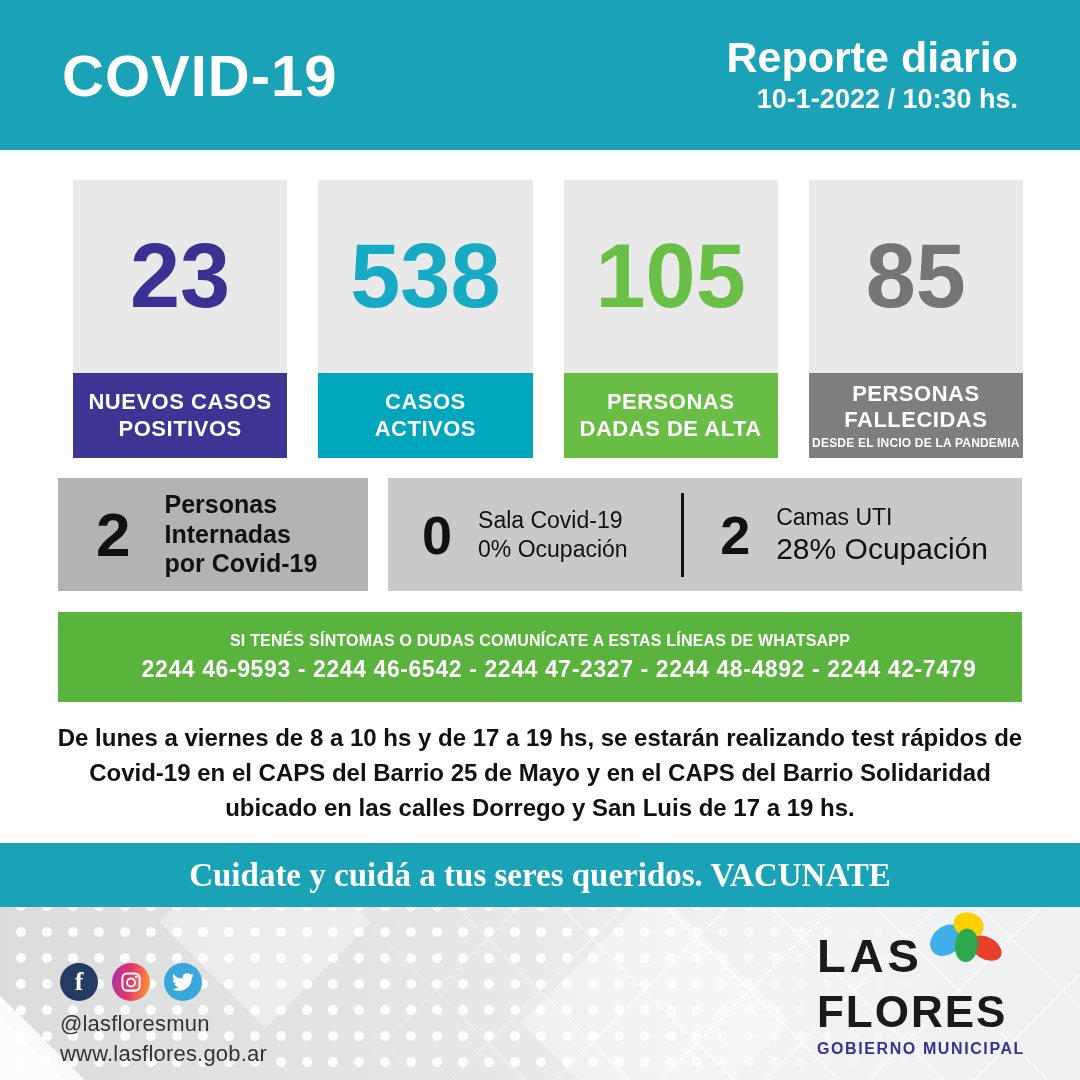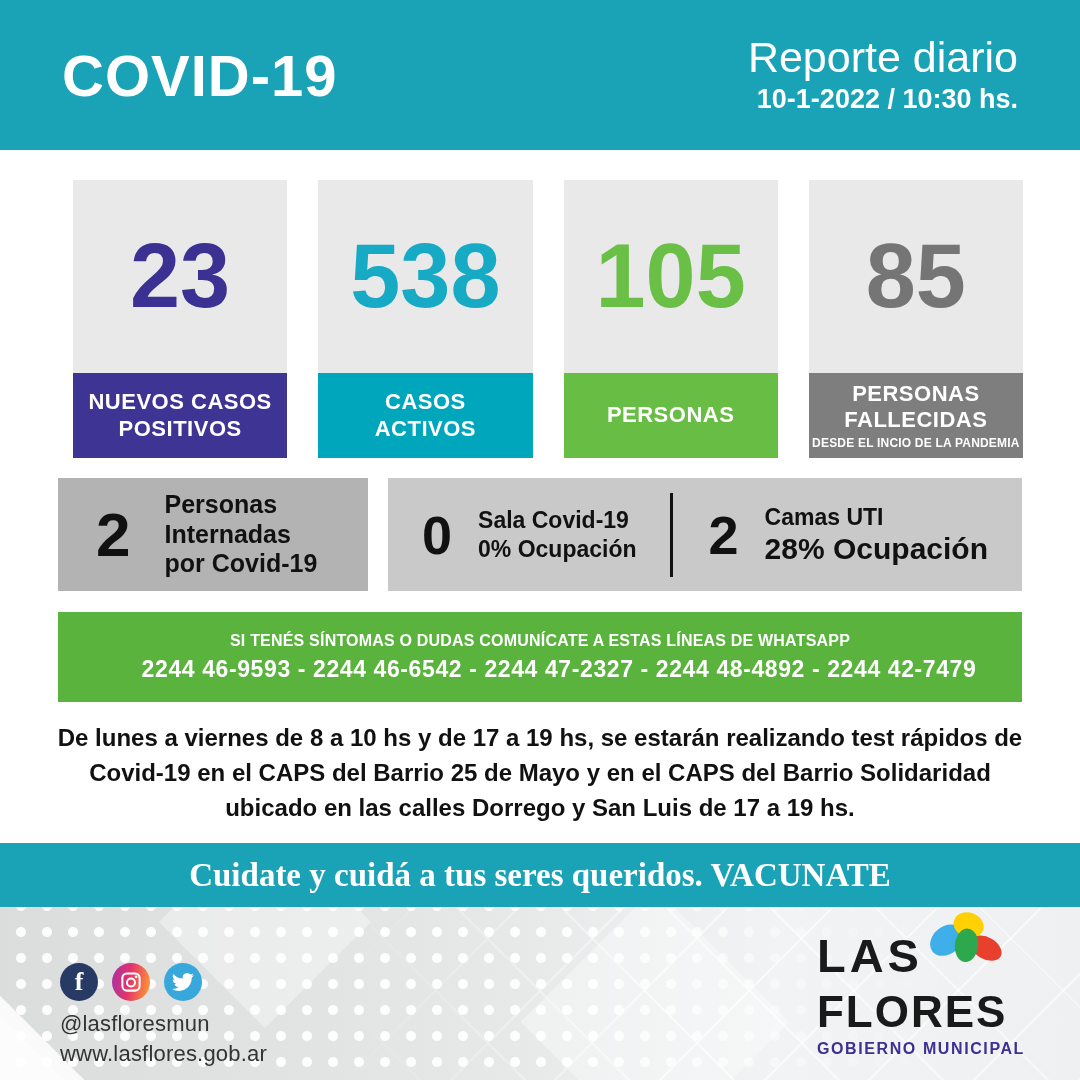"Reporte diario" .reporte { font-weight: normal -> bold }
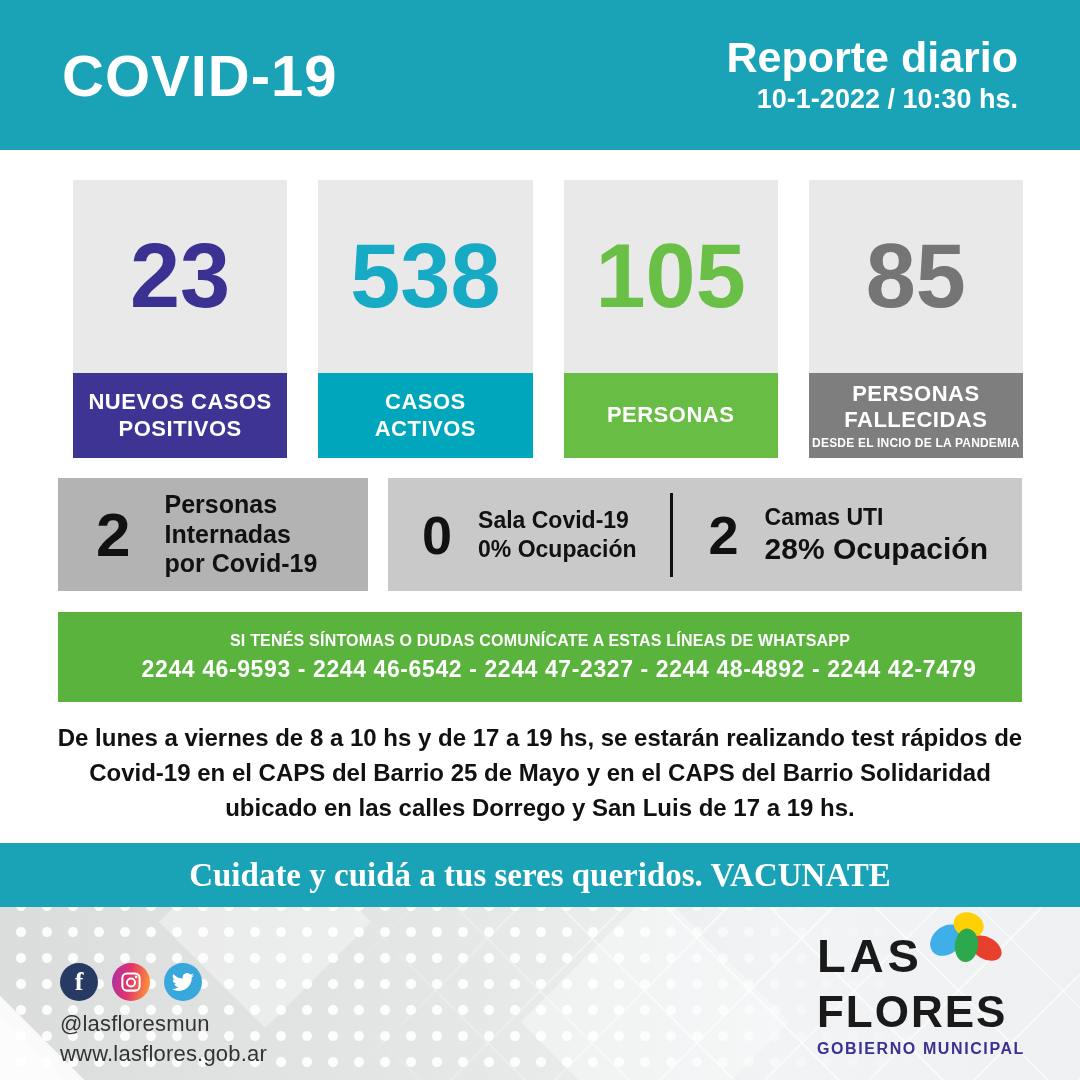"DADAS DE ALTA" span { html: none -> <span>DADAS DE ALTA</span> }
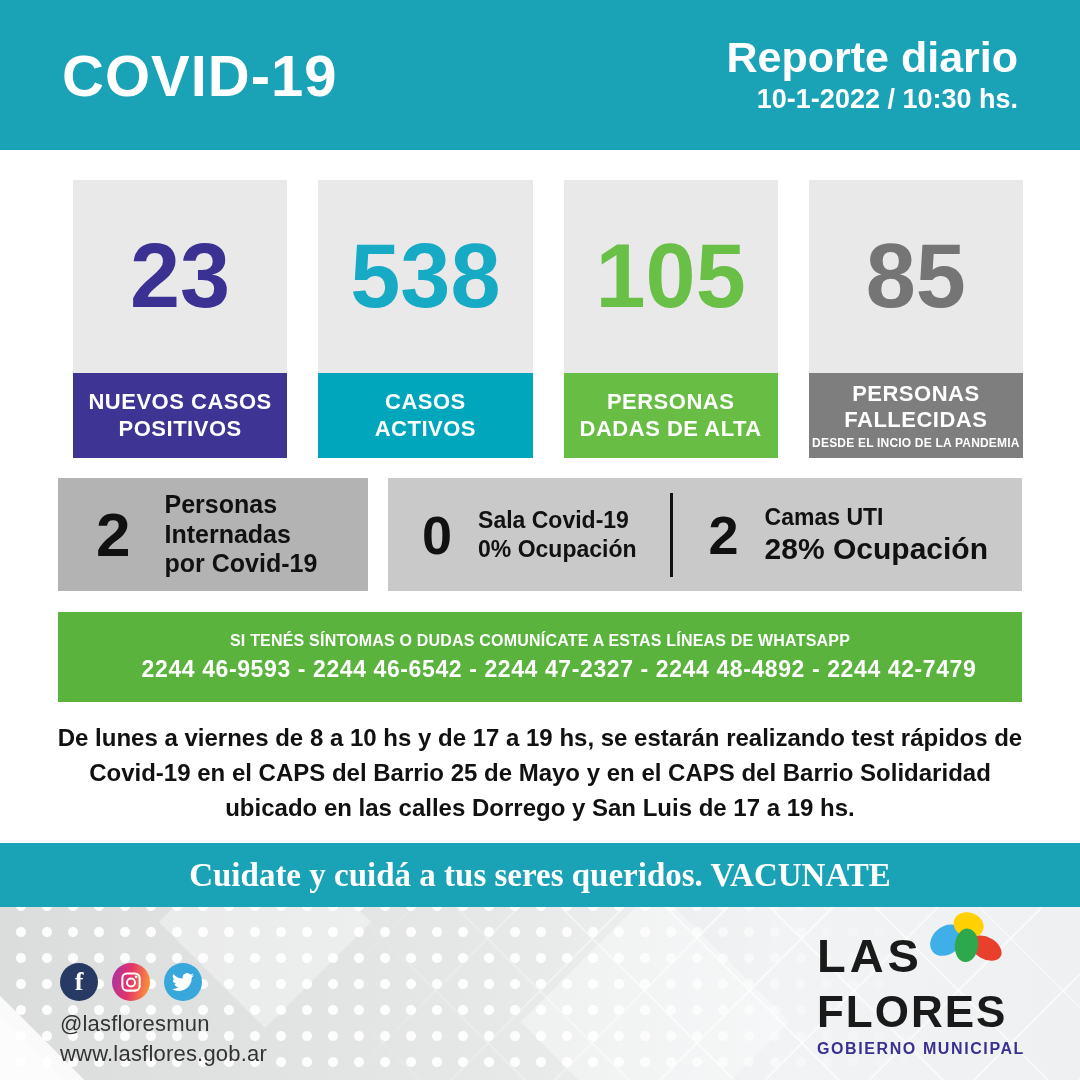"Sala Covid-19" .hosp-item .txt { font-weight: bold -> normal }
